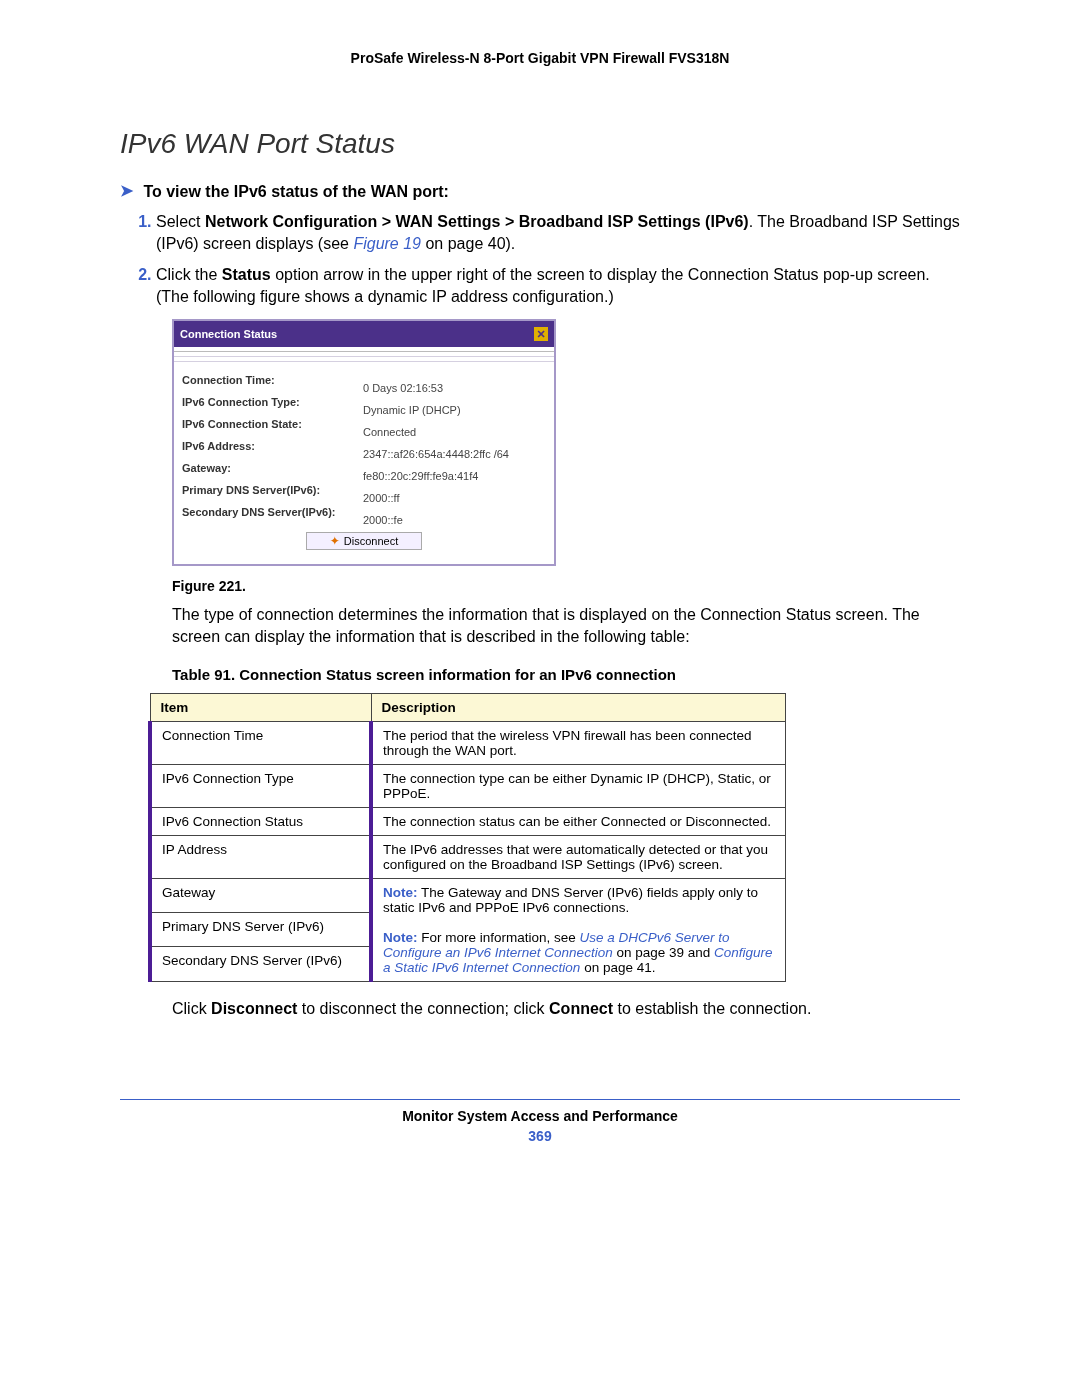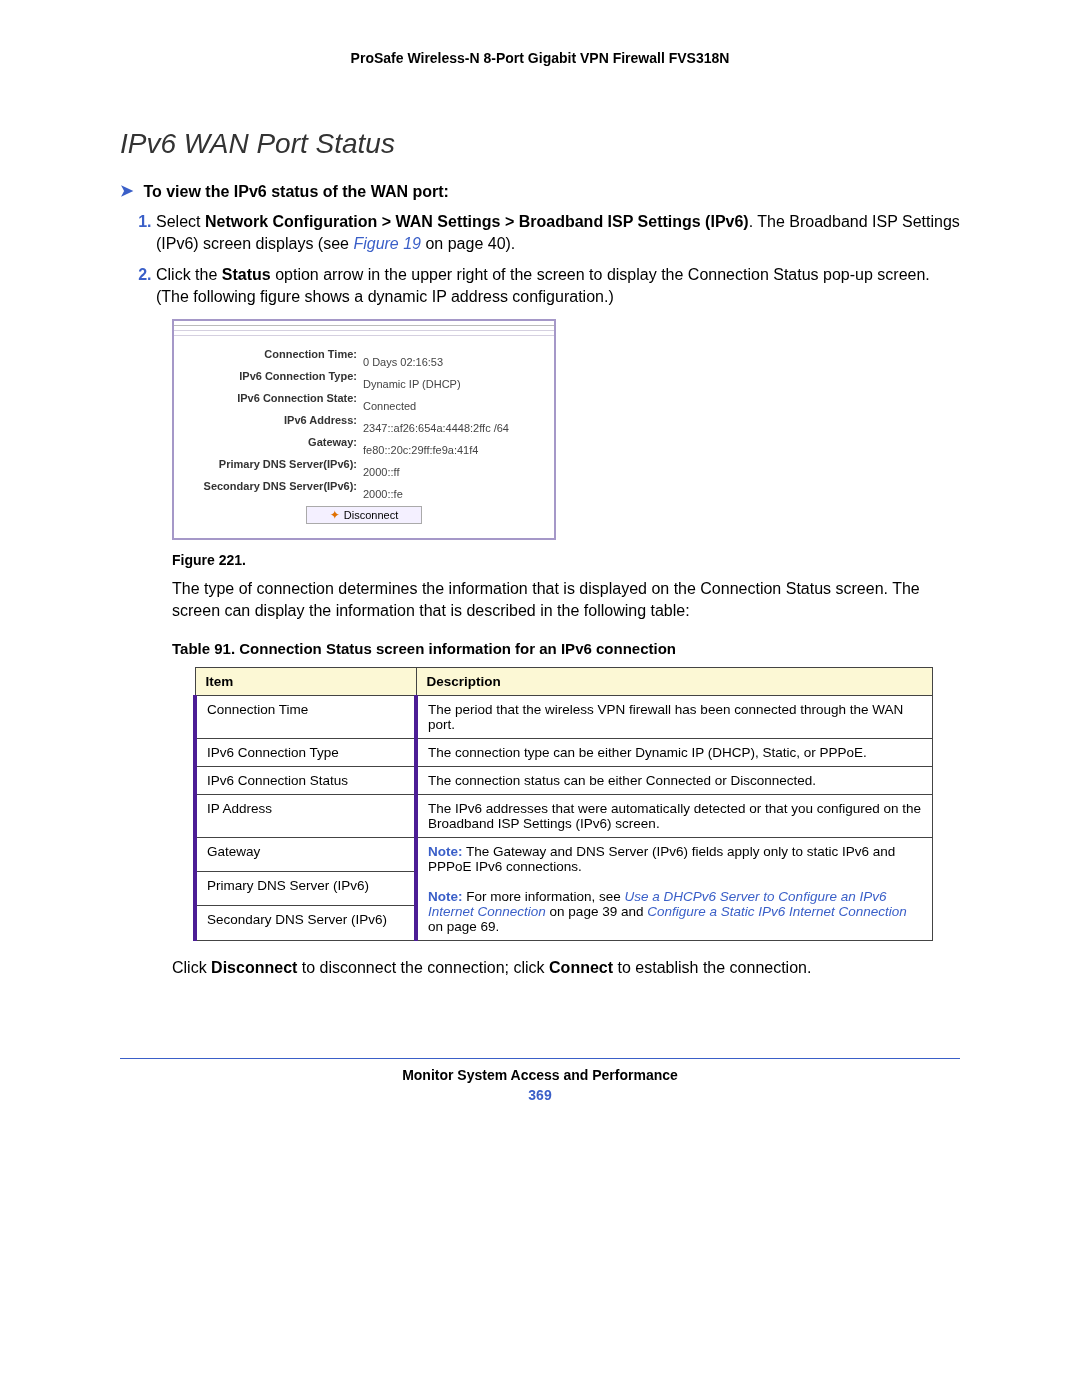"Connection Status" div.popup-title { html: none -> <div> <span>Connection Status</span> <span>✕</span> </div> }
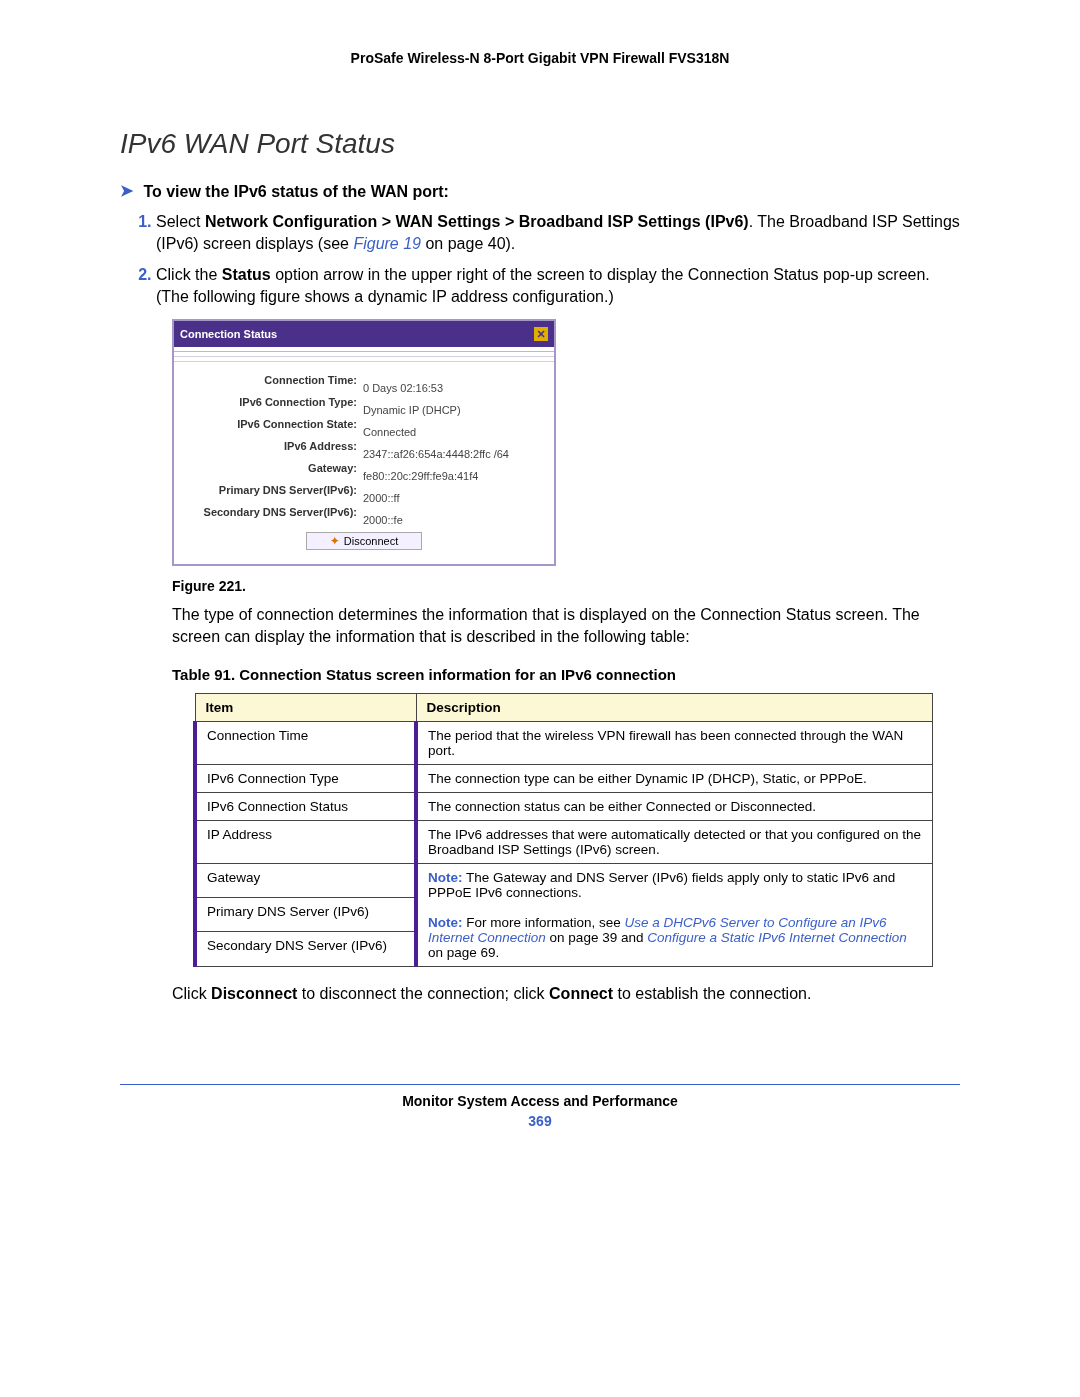"Connection Time:" .kv .k { text-align: right -> left }
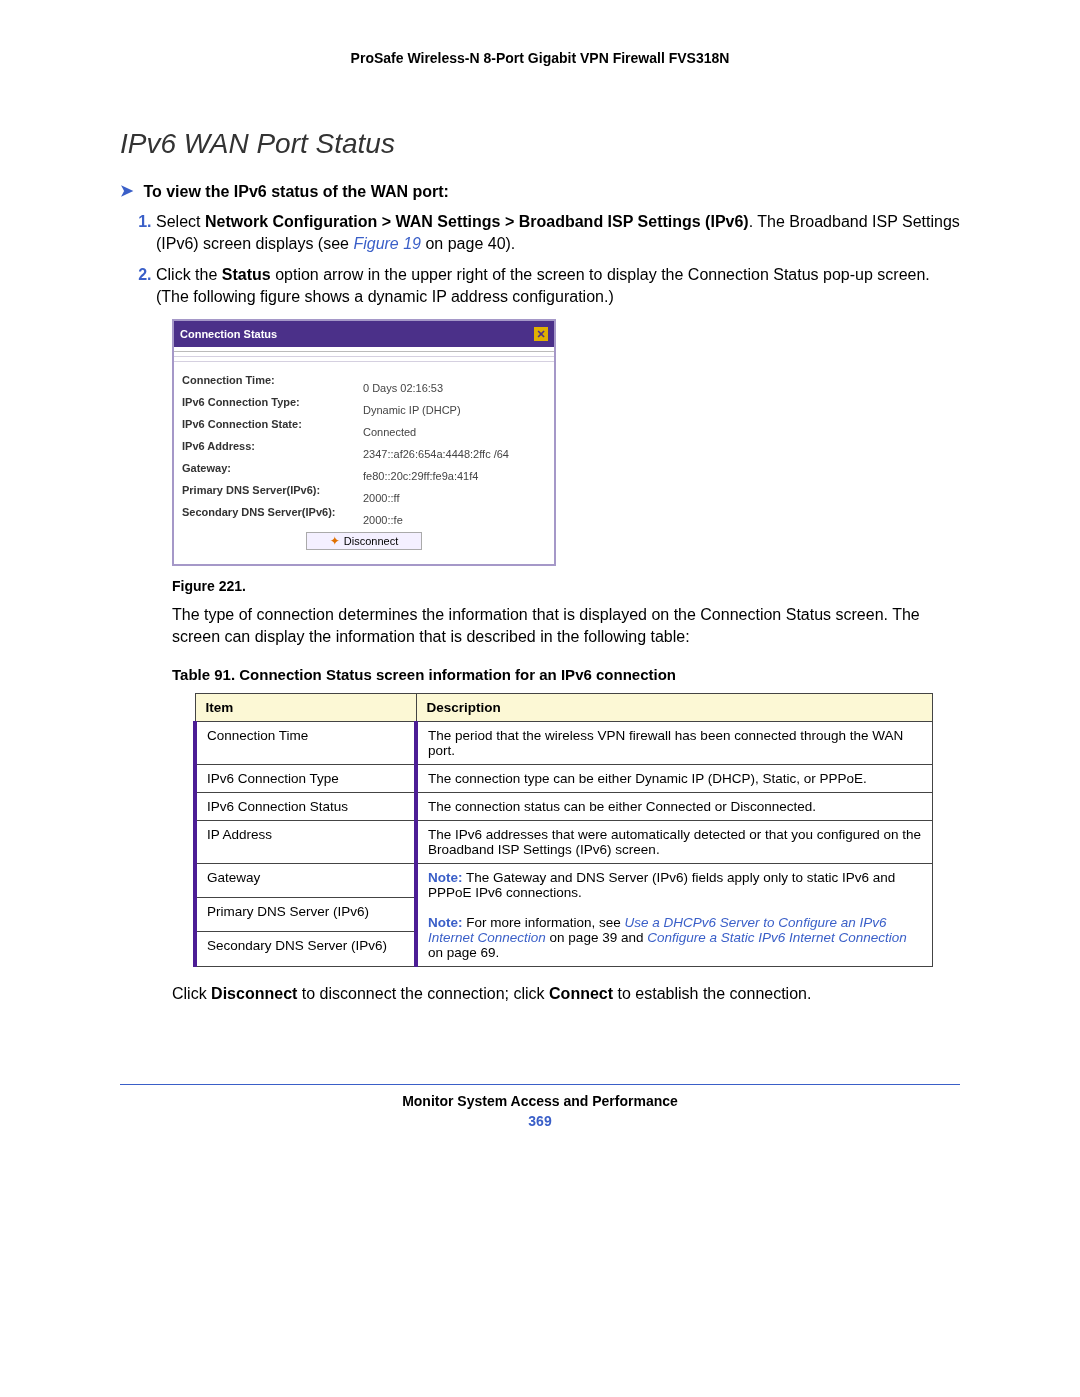"Item" table.info { margin-left: 73px -> 28px; width: 740px -> 638px }
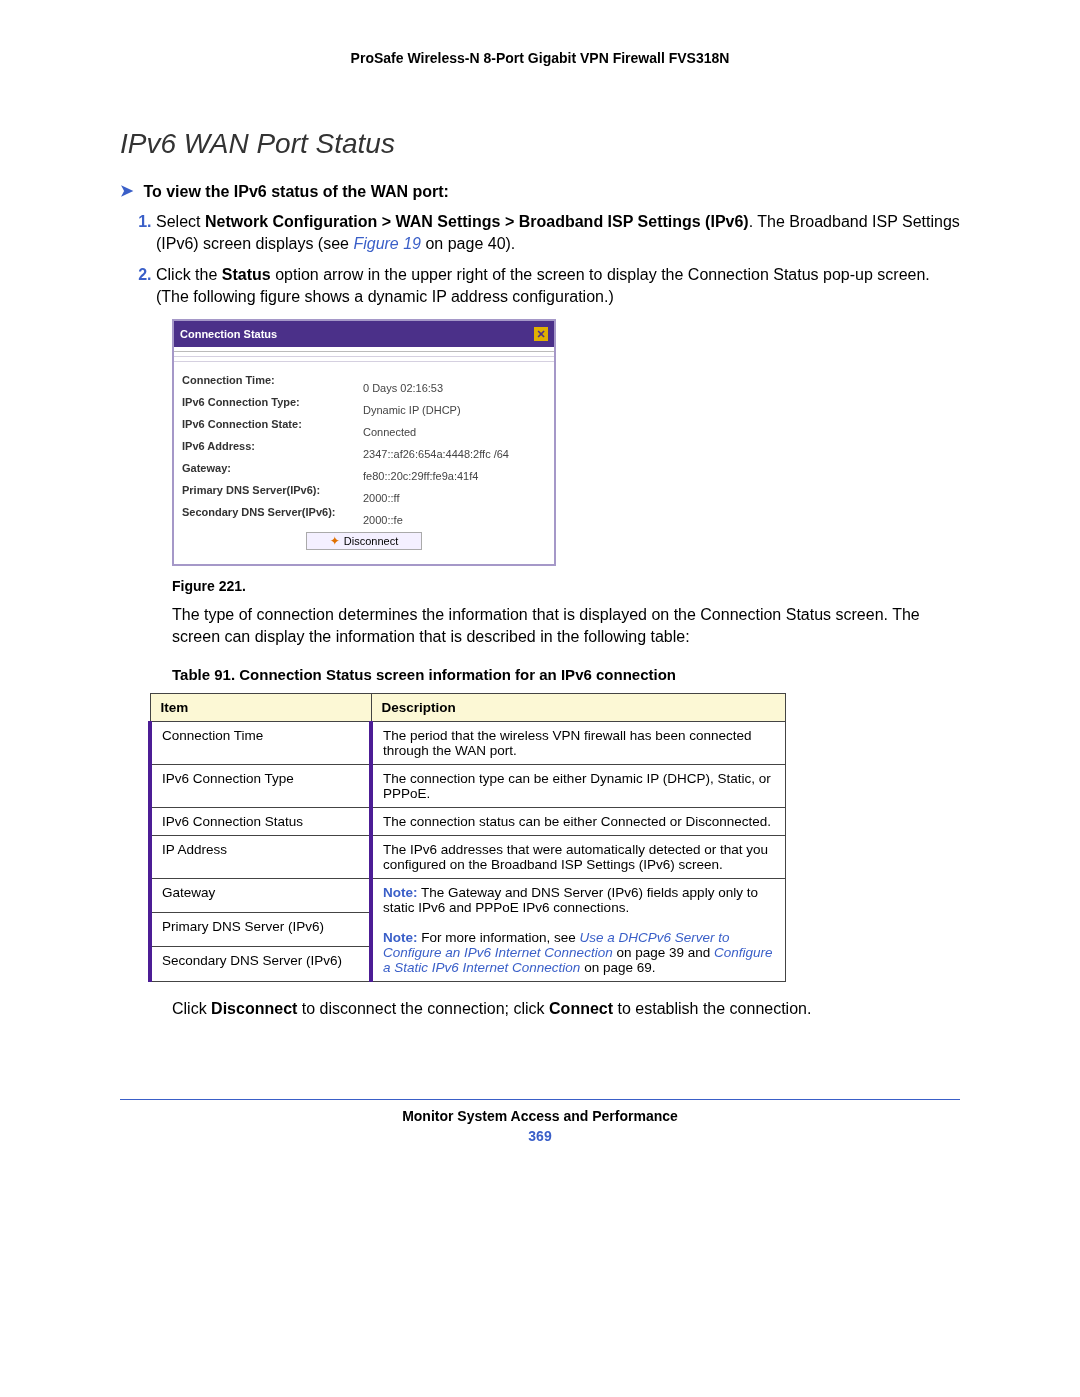"on page 69." span { text: 69 -> 41 }
